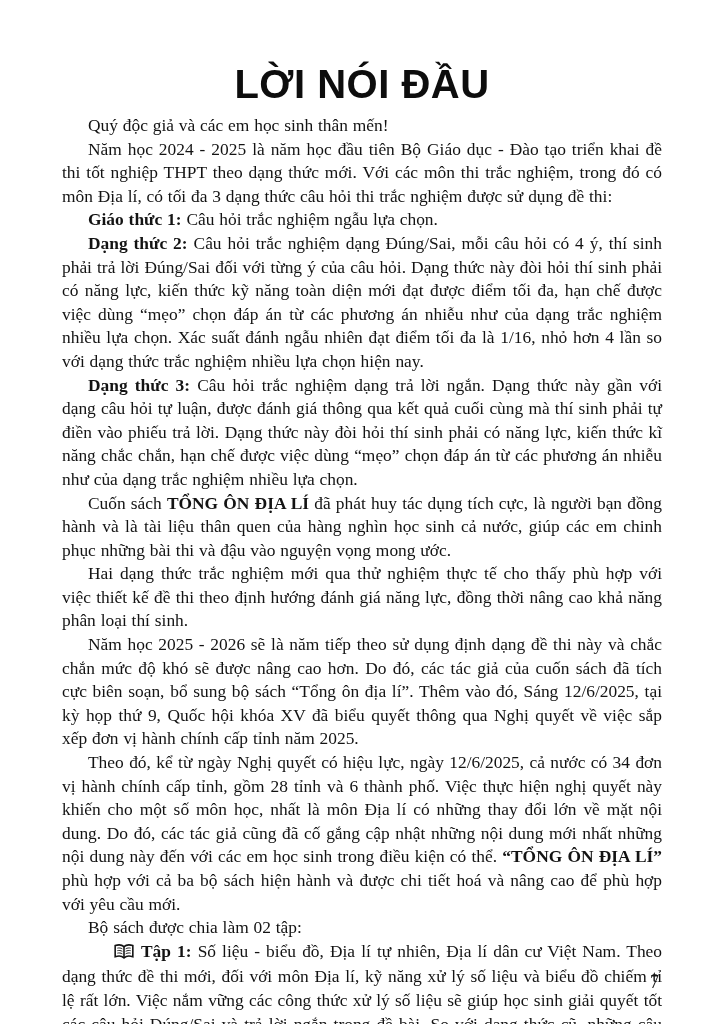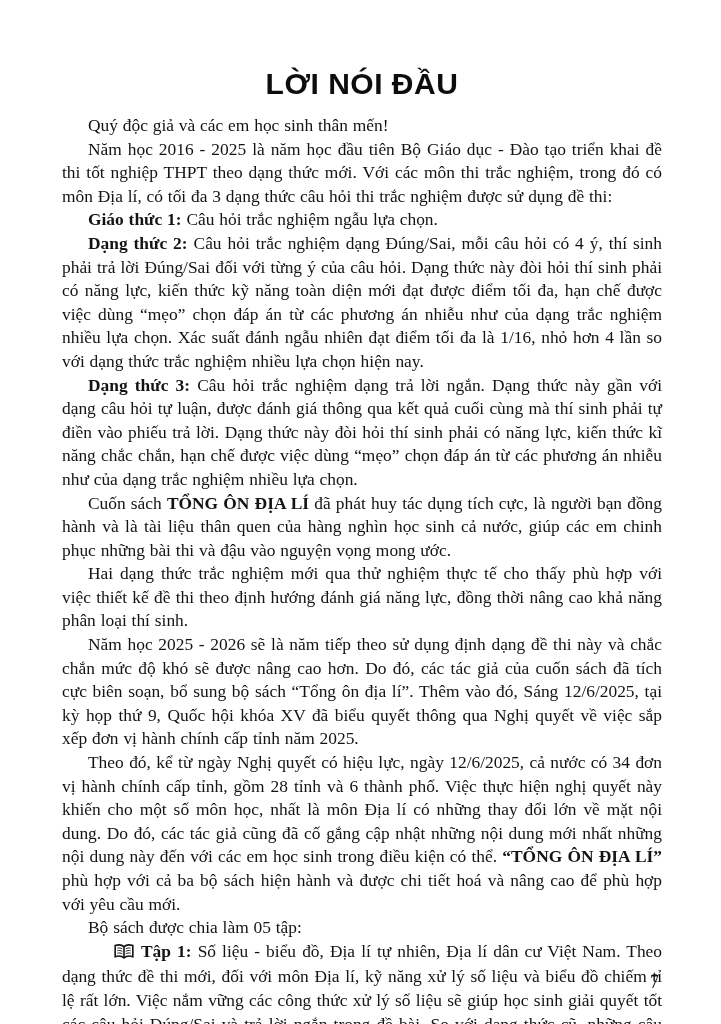"LỜI NÓI ĐẦU" .doc-title { font-size: 30px -> 40px }
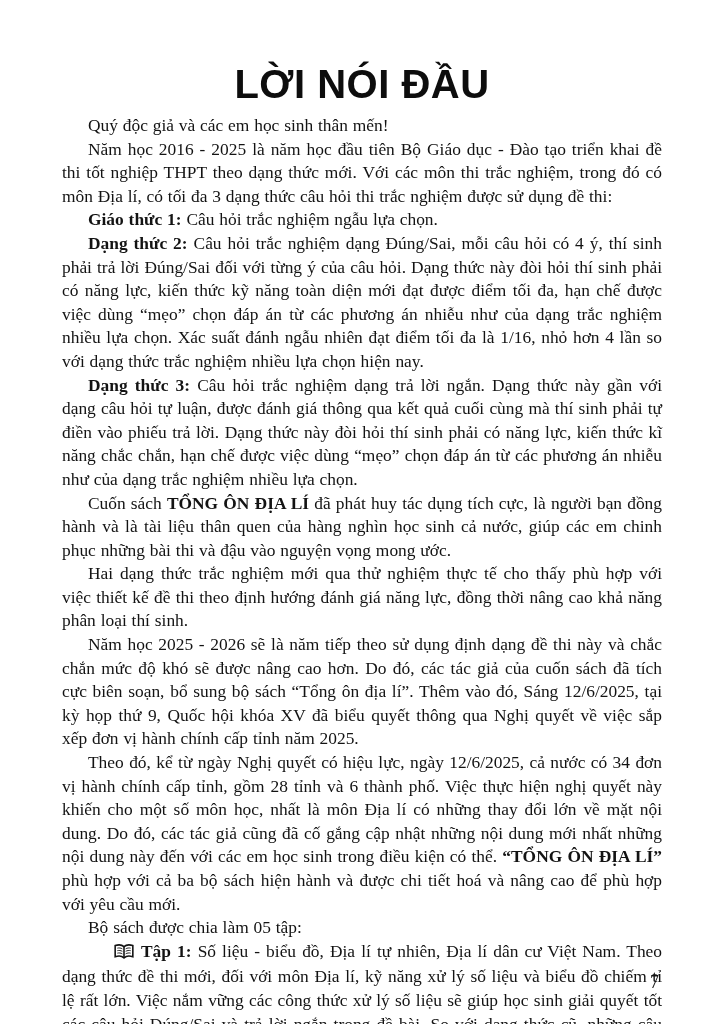"Năm học 2016 - 2025" span { text: 2016 -> 2024 }
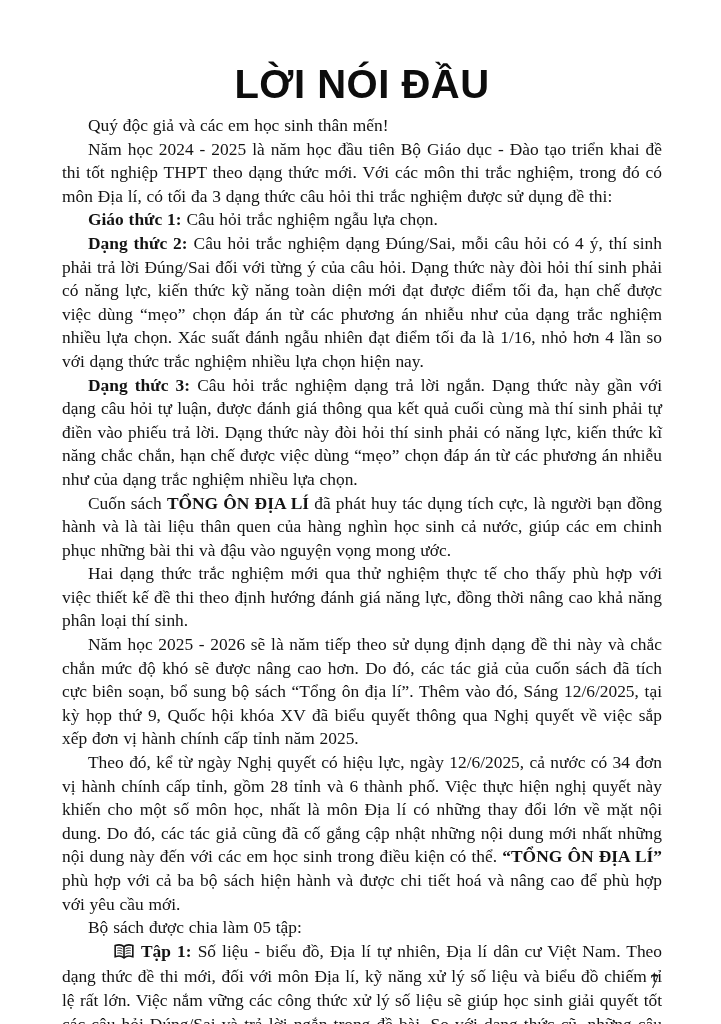"Bộ sách được chia làm" span { text: 05 -> 02 }
